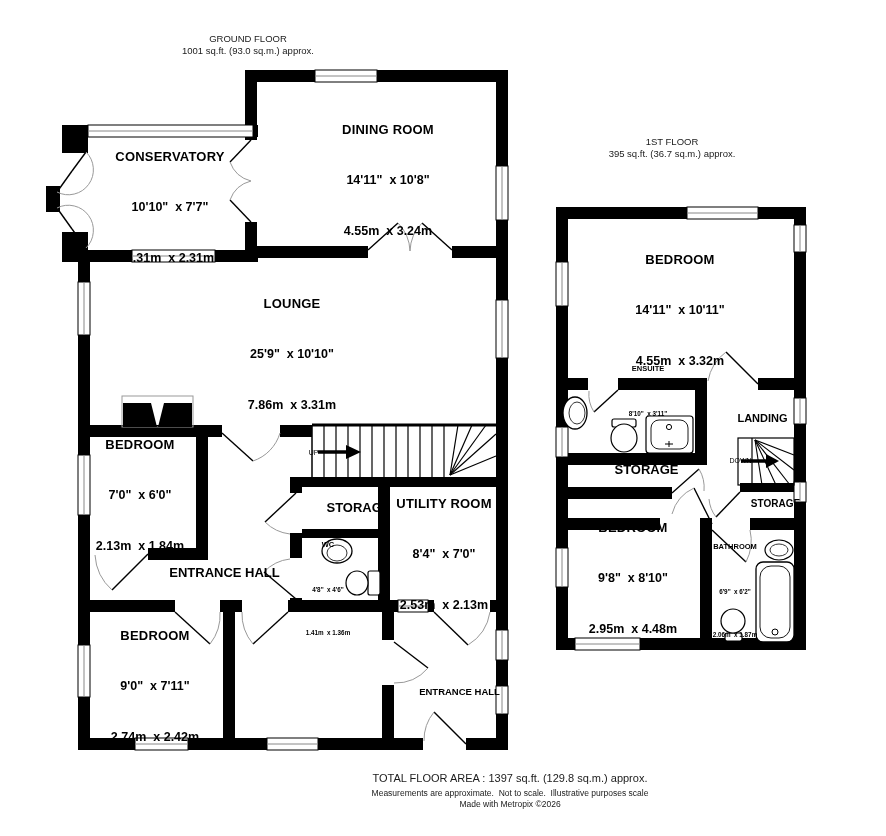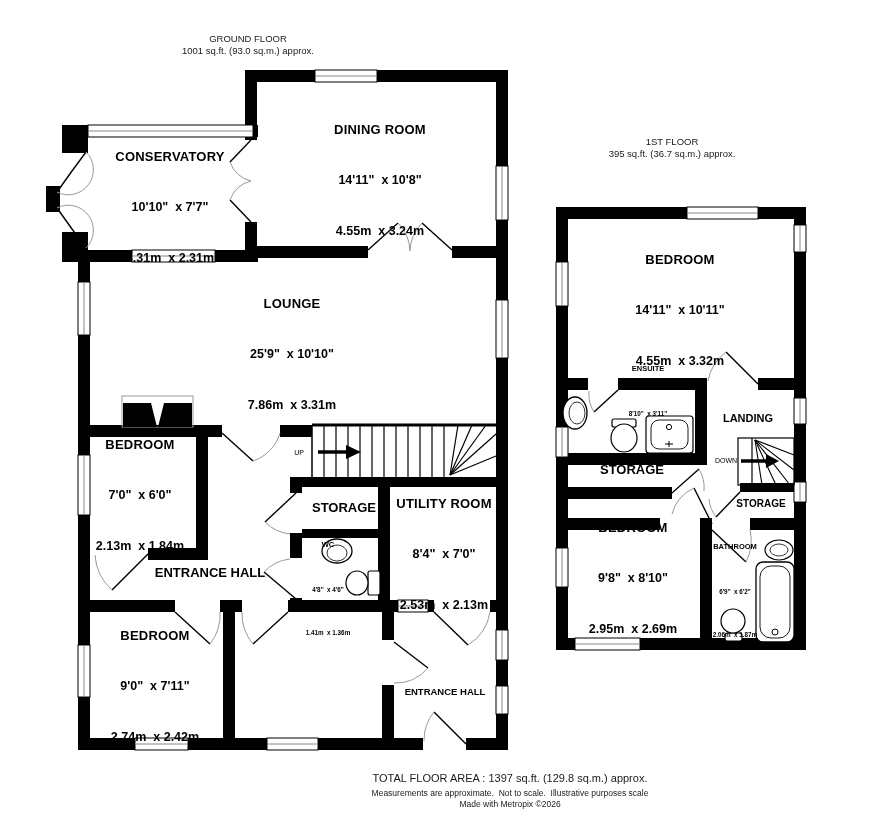"DINING ROOM" div.rl { left: 380px -> 388px }
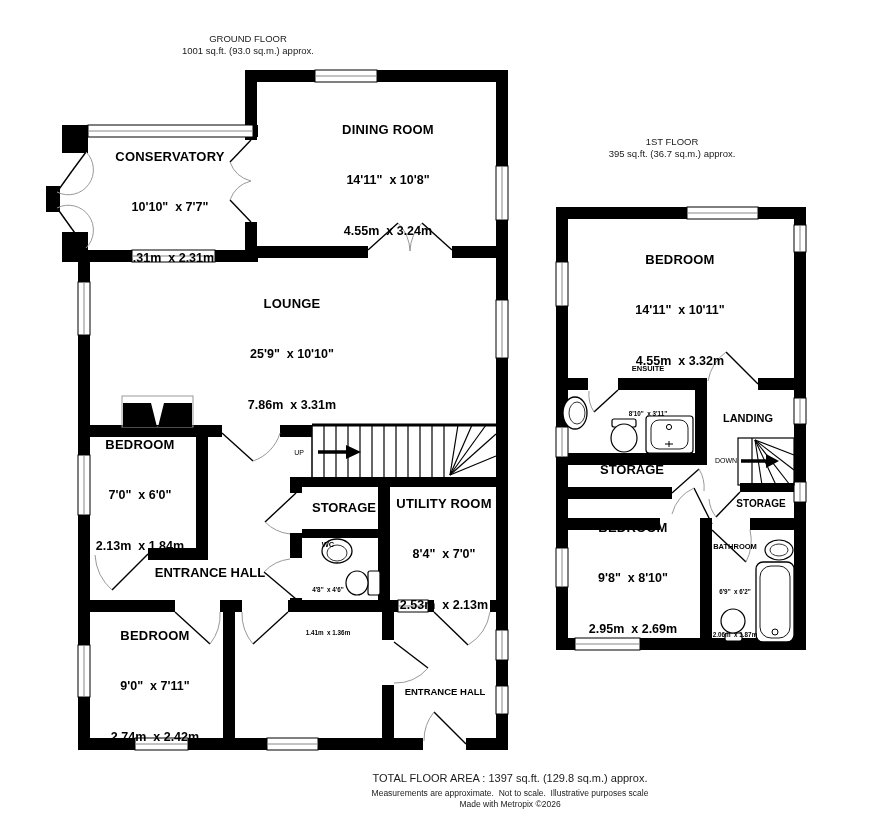"LANDING" .one { padding-left: none -> 29px }
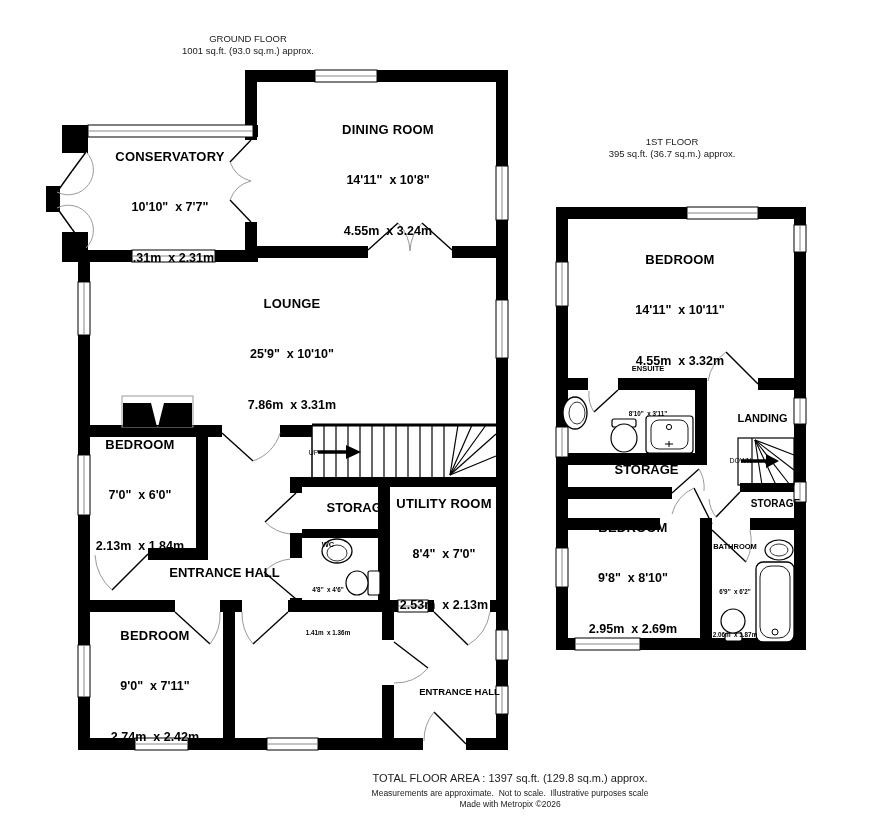"2.95m x 2.69m" div.dm { text: 2.69m -> 4.48m }
